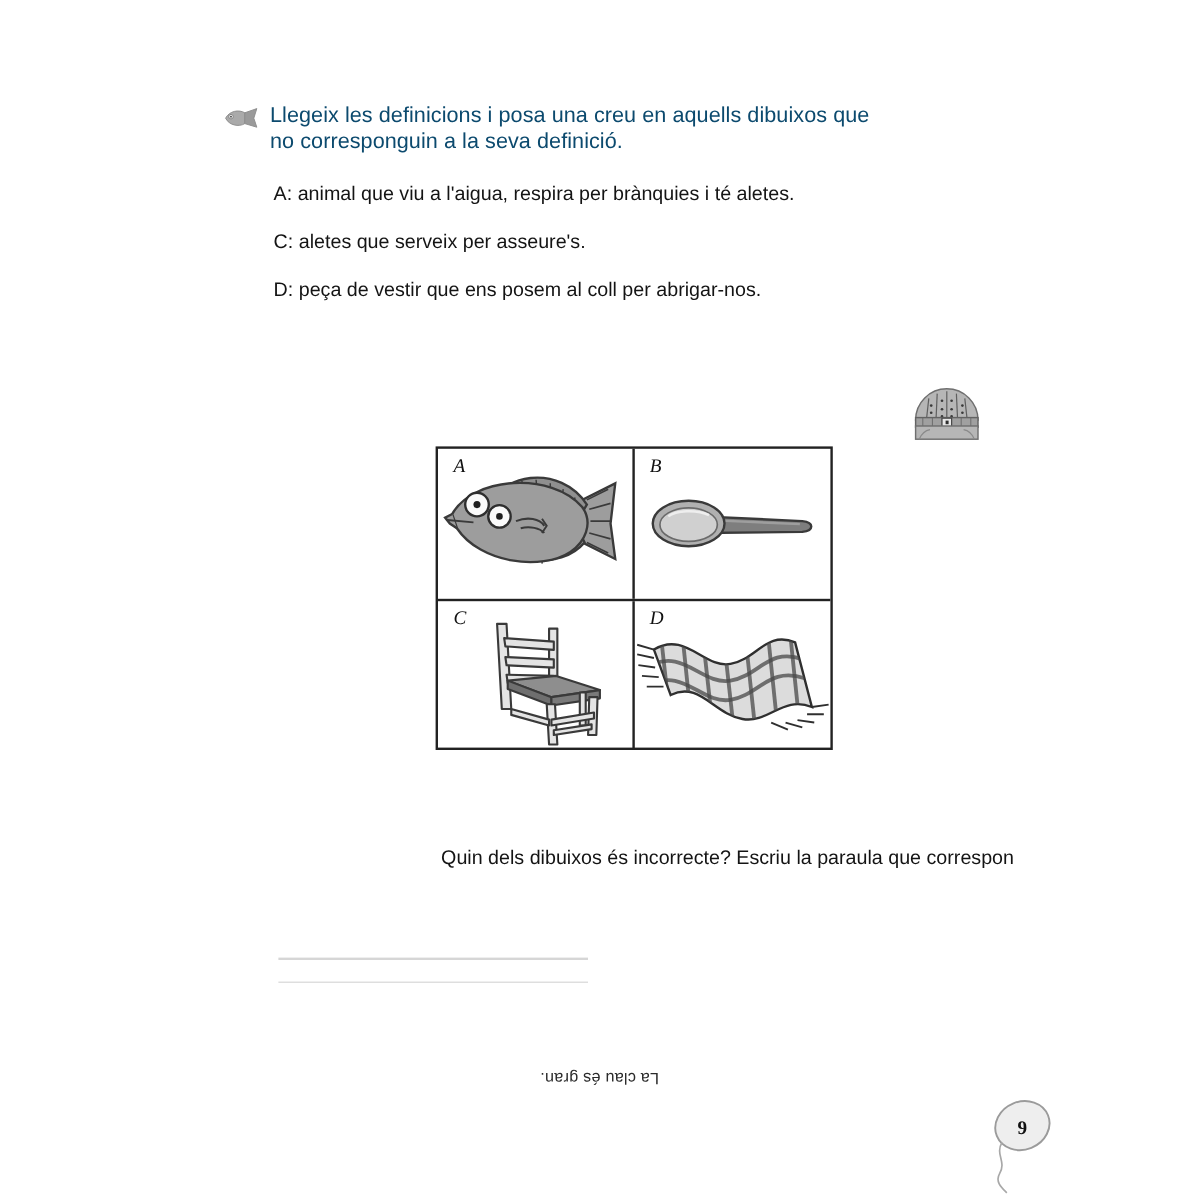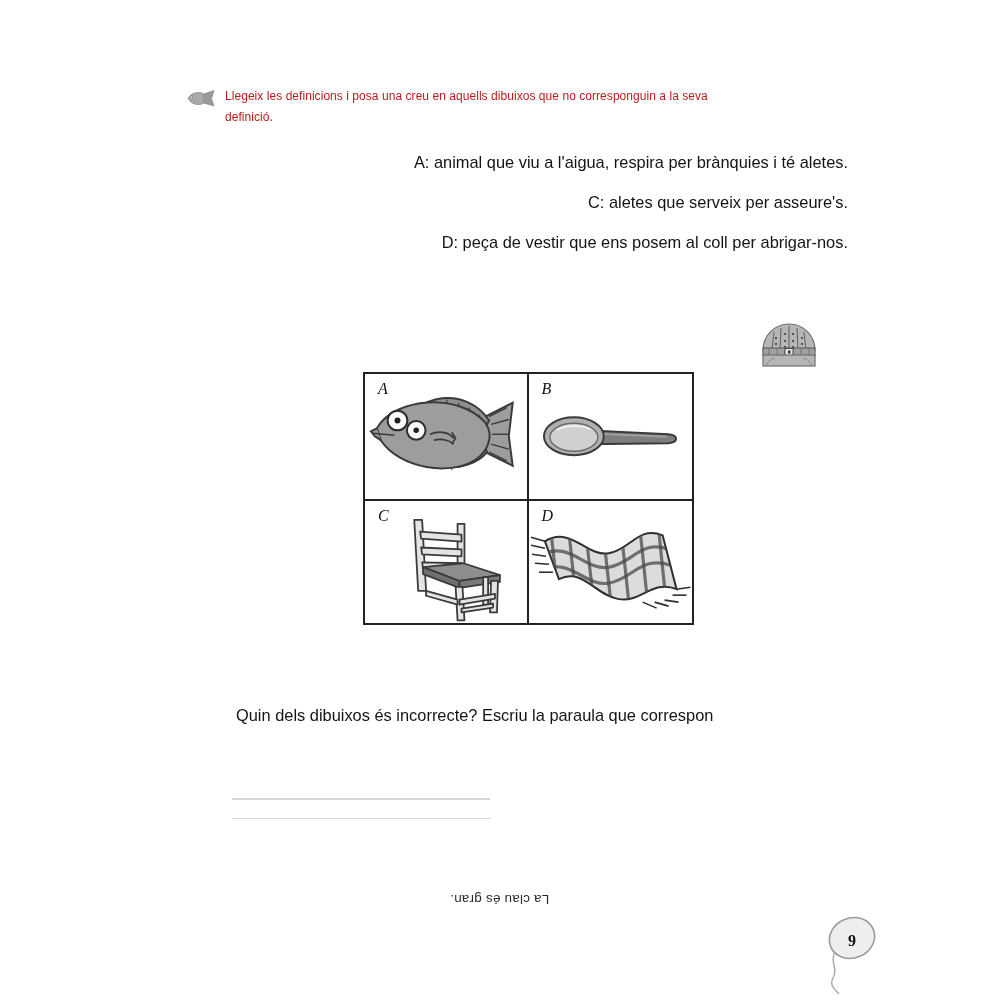"Llegeix les definicions i posa" #instruction-text { color: #b91c1c -> #0c4a6e; font-size: 12px -> 18px }
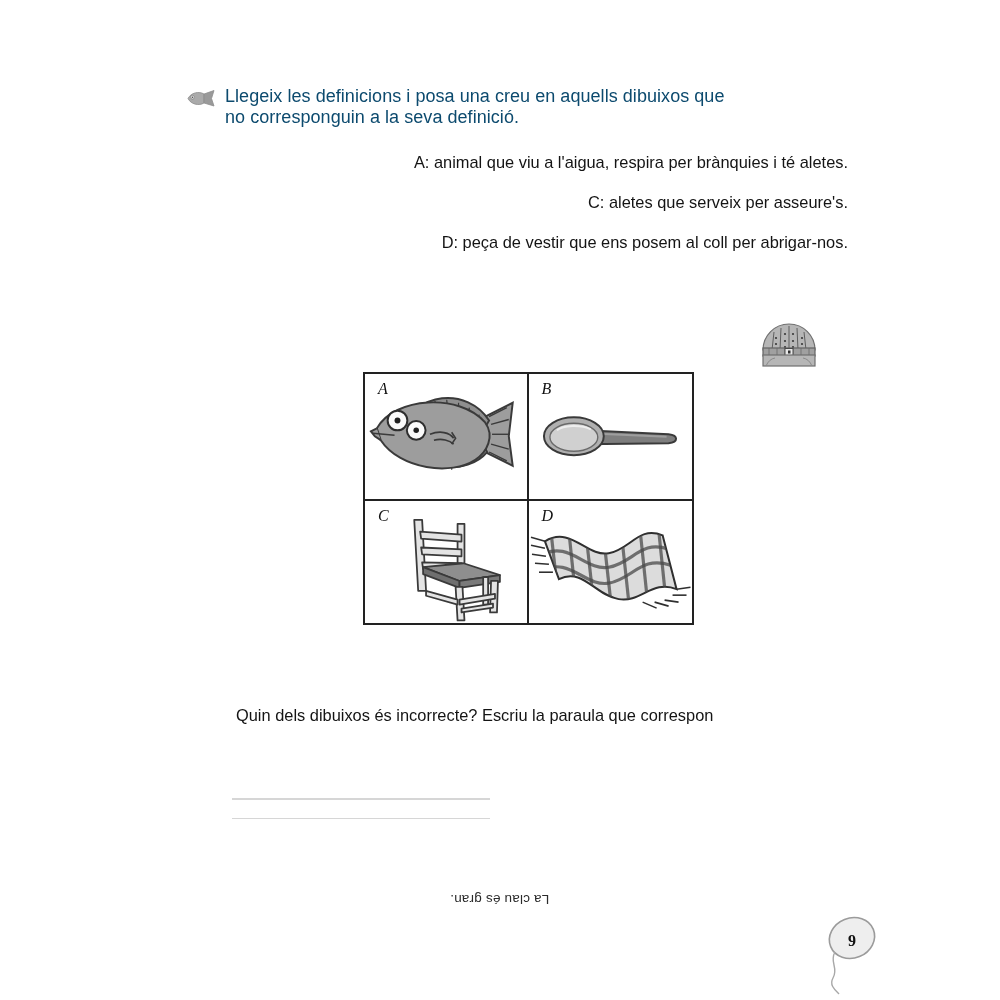"A: animal que viu a" #definitions-list { text-align: right -> none }
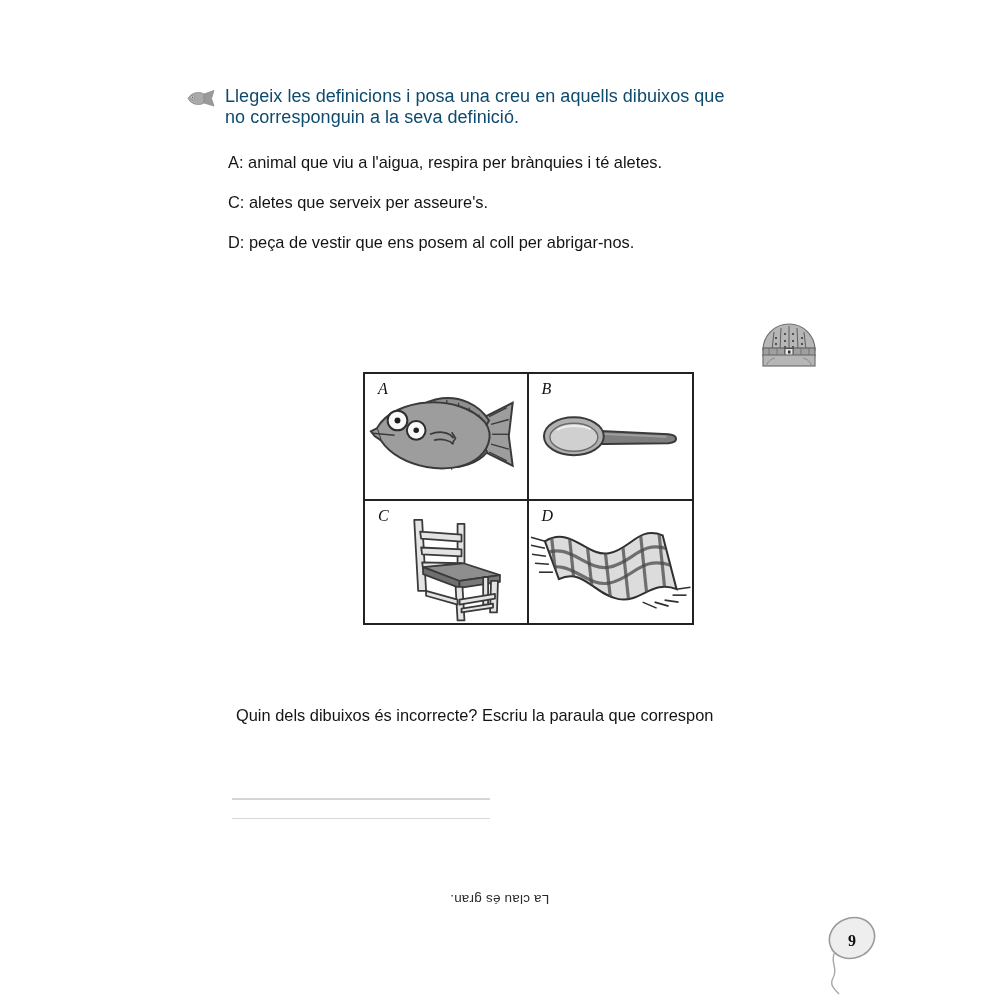"Quin dels dibuixos és incorrecte?" #question-block { left: 236px -> 225px; text-align: none -> right }
